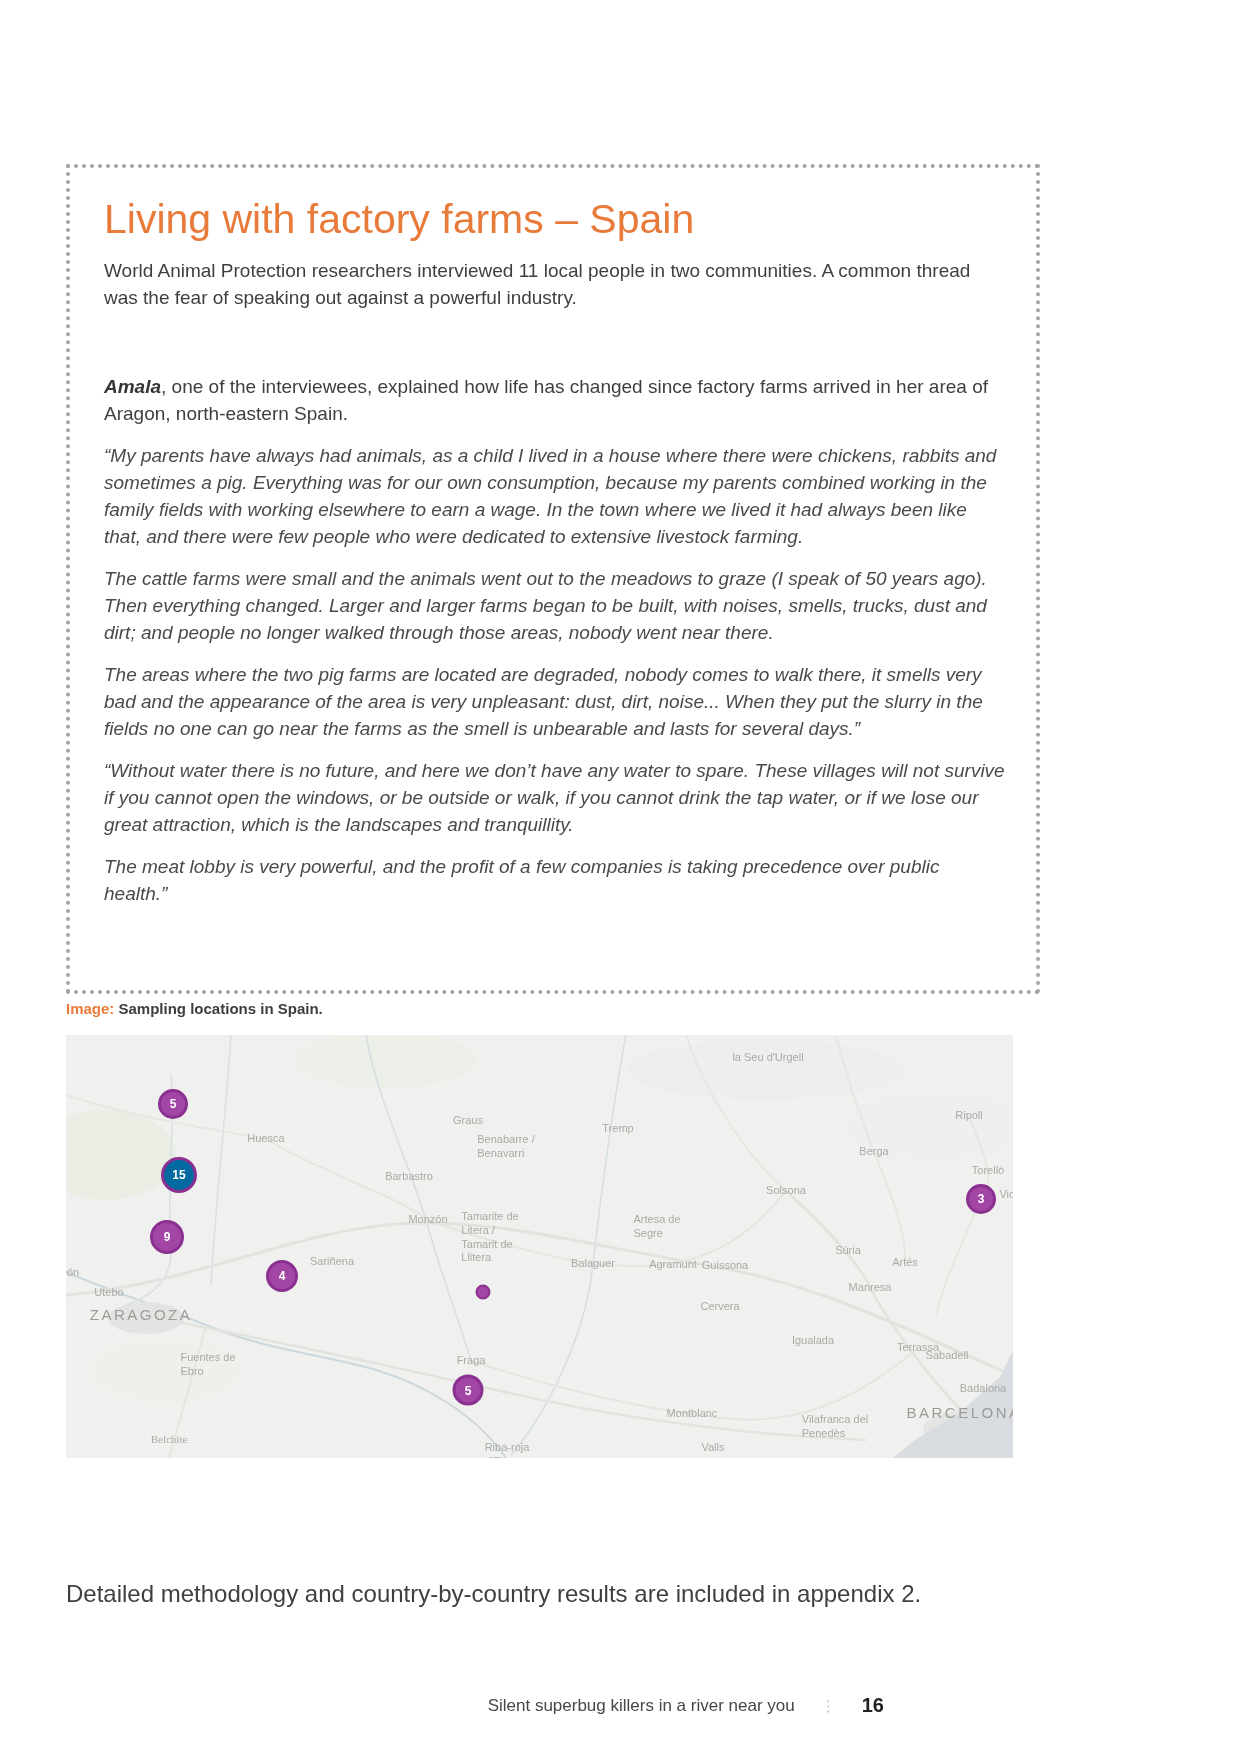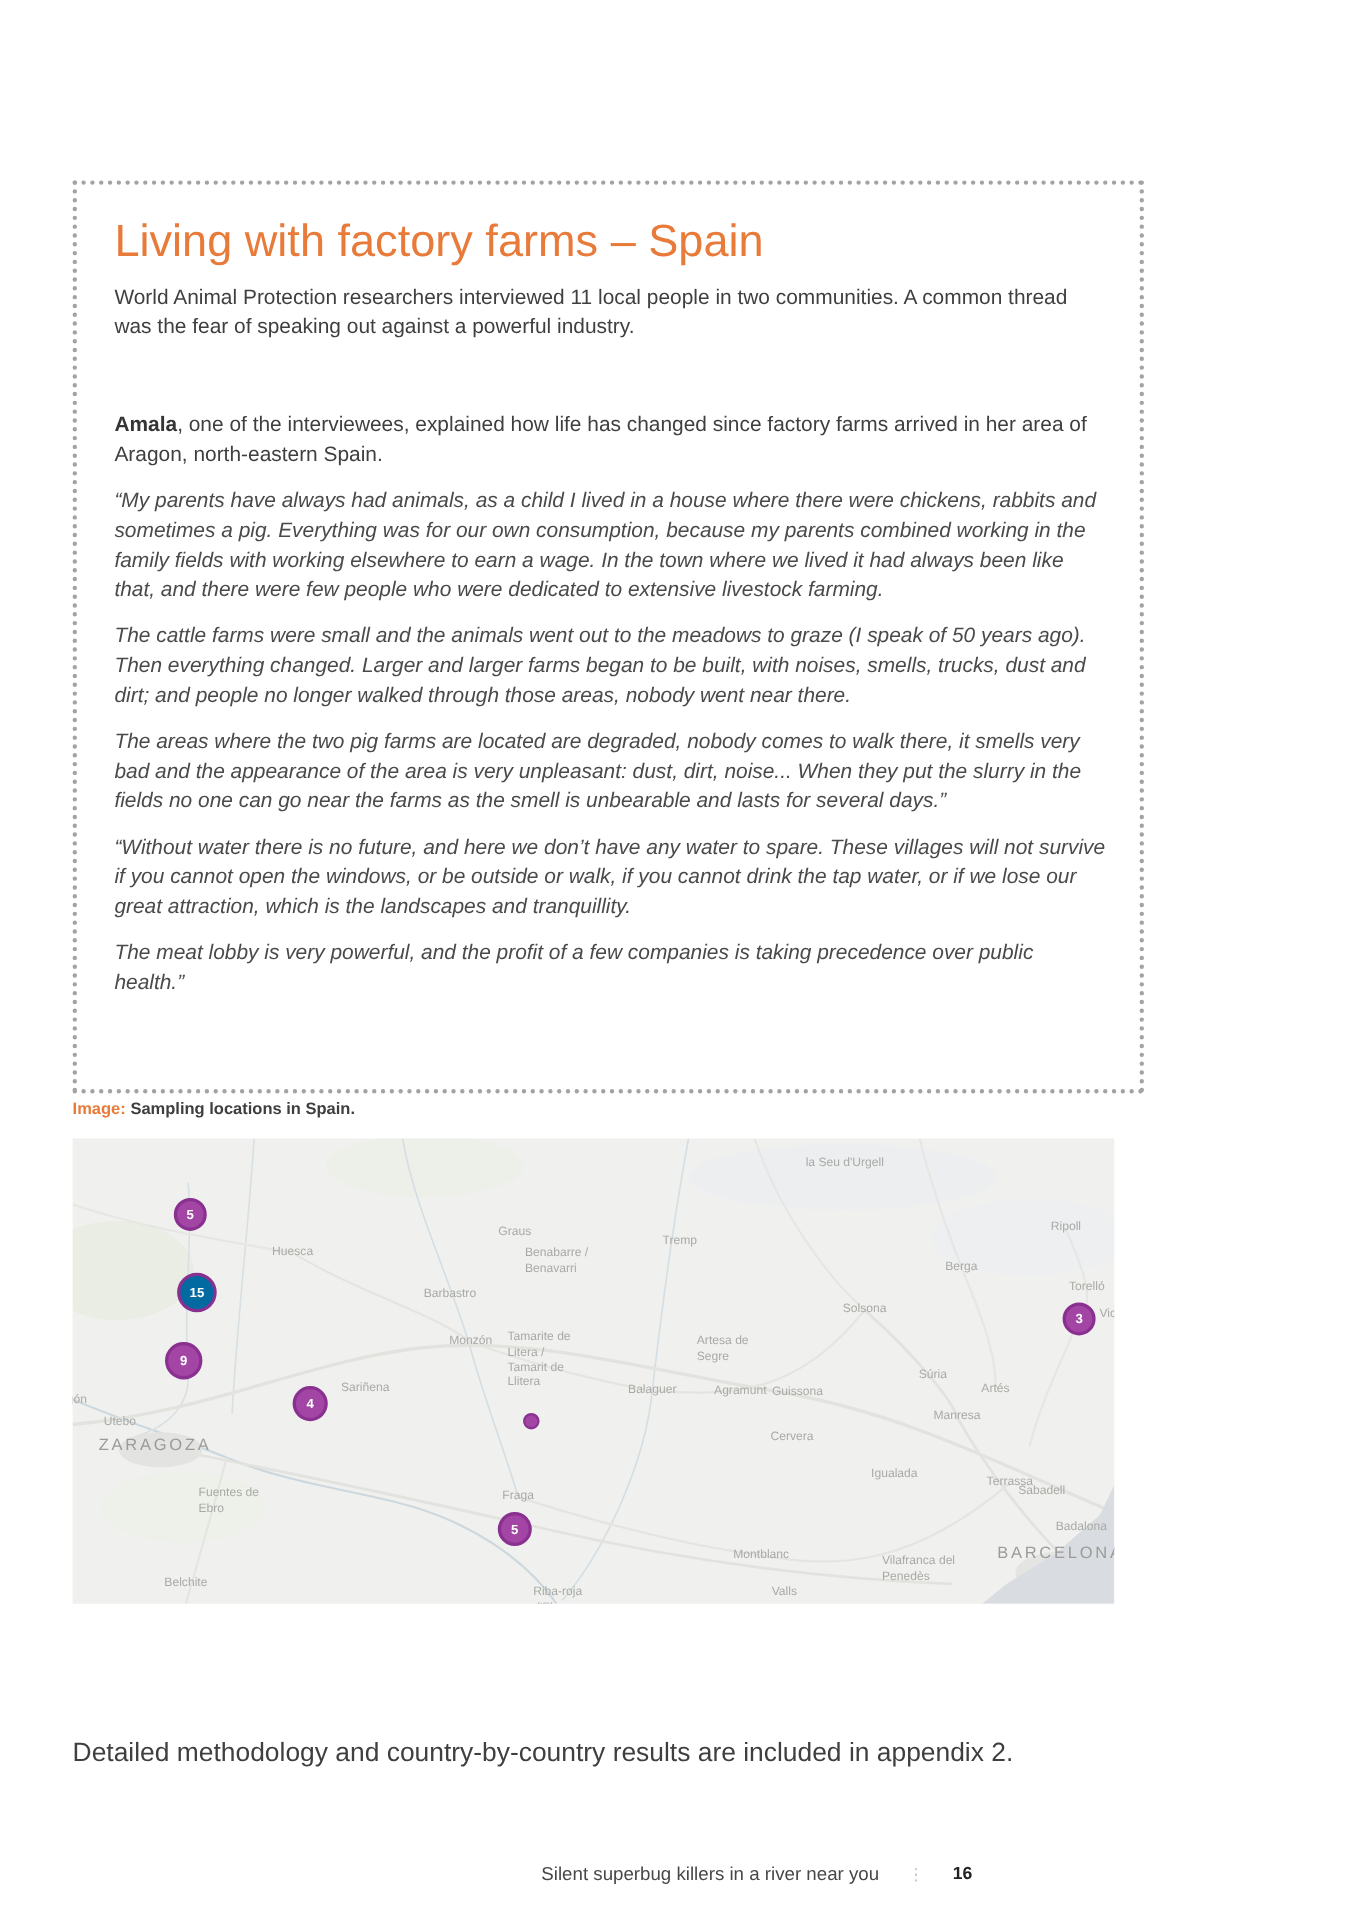"Amala" .speaker b { font-style: none -> italic }
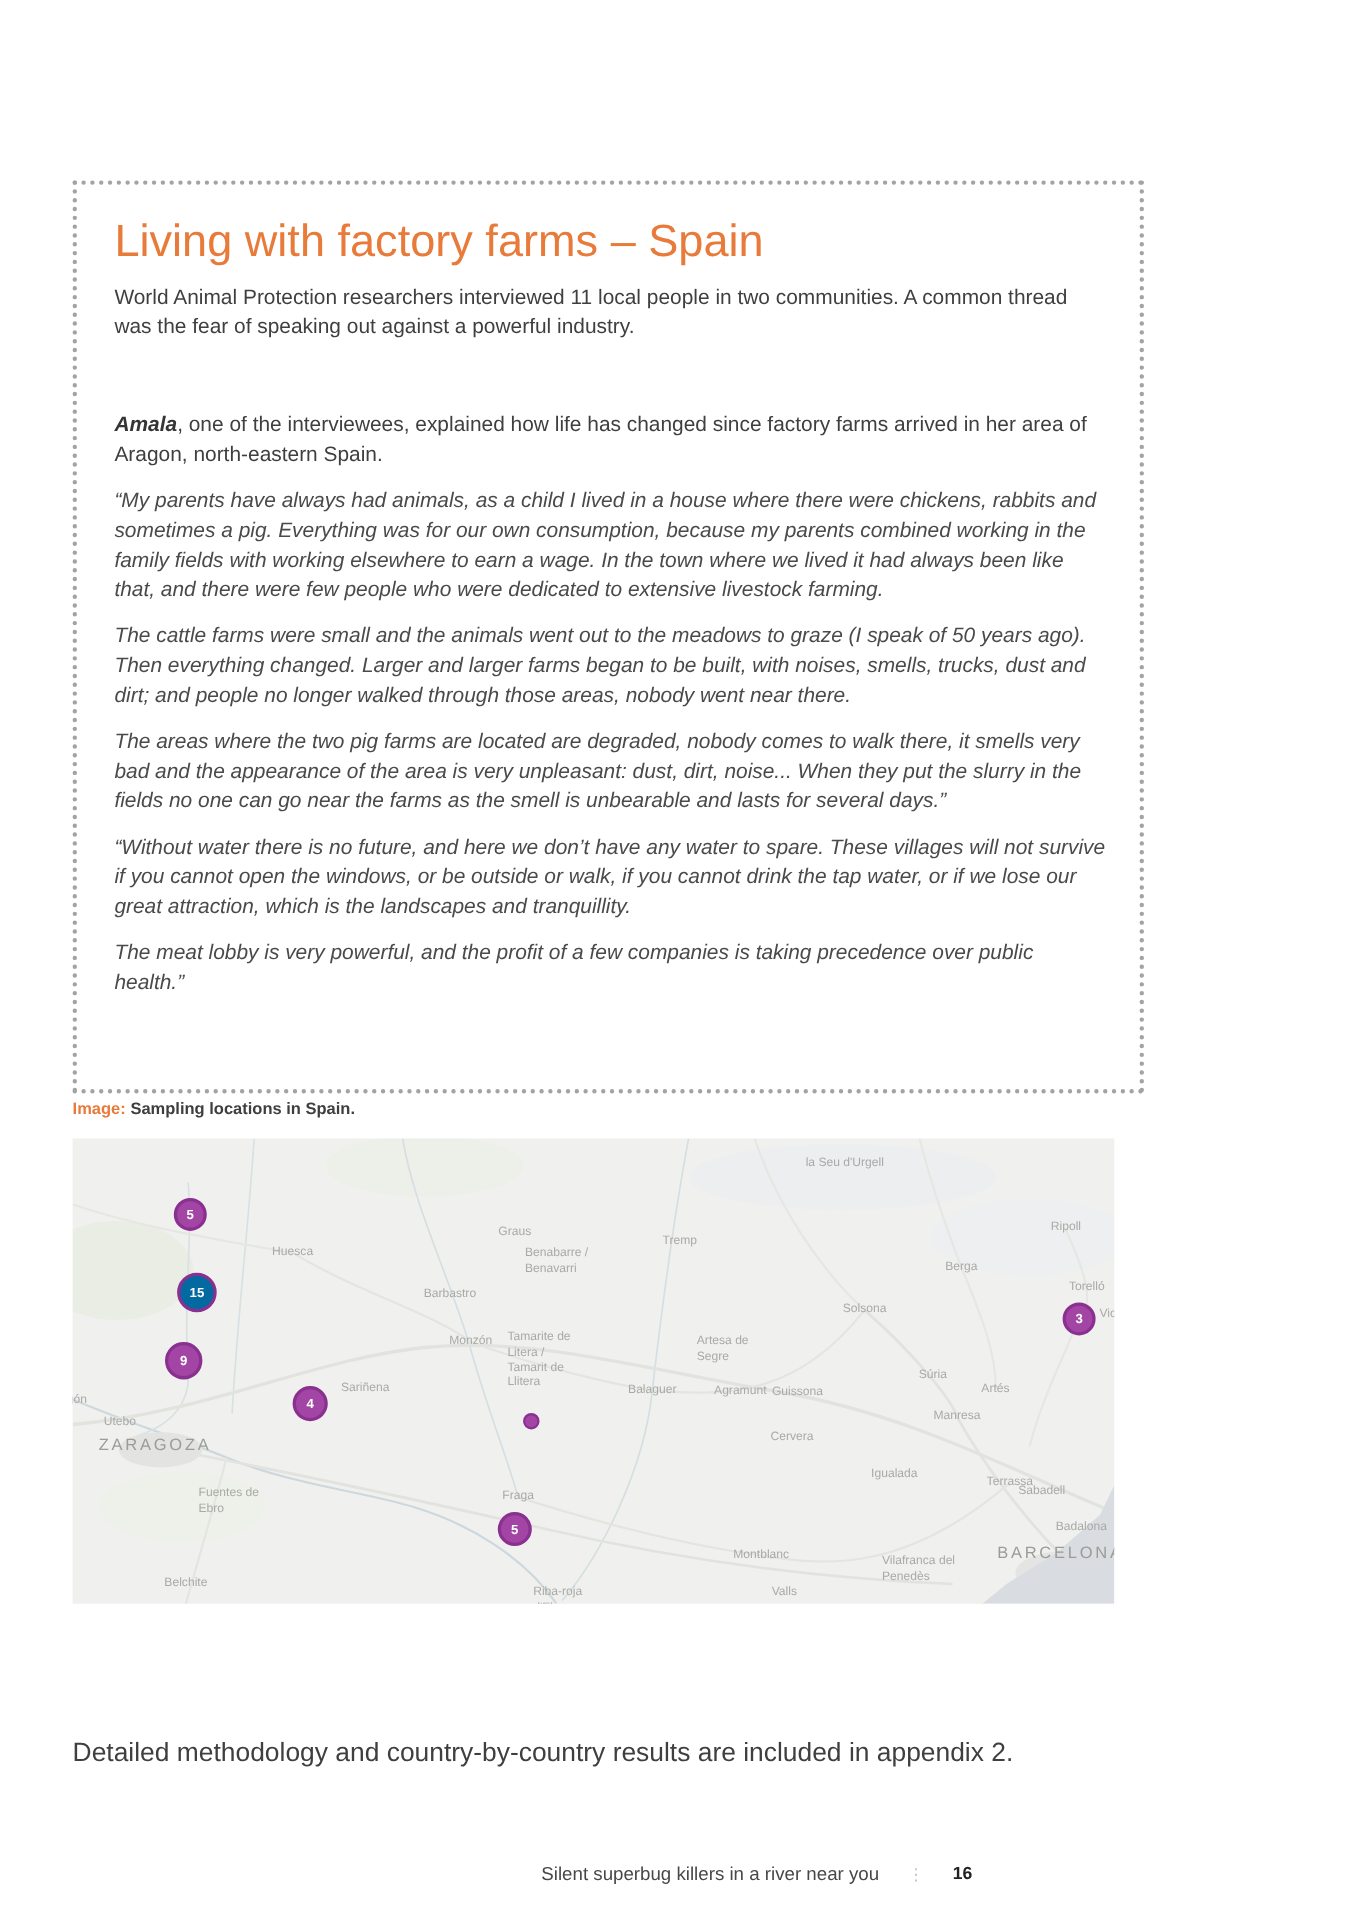"Belchite" div.mlabel { font-family: none -> Liberation Serif, serif }
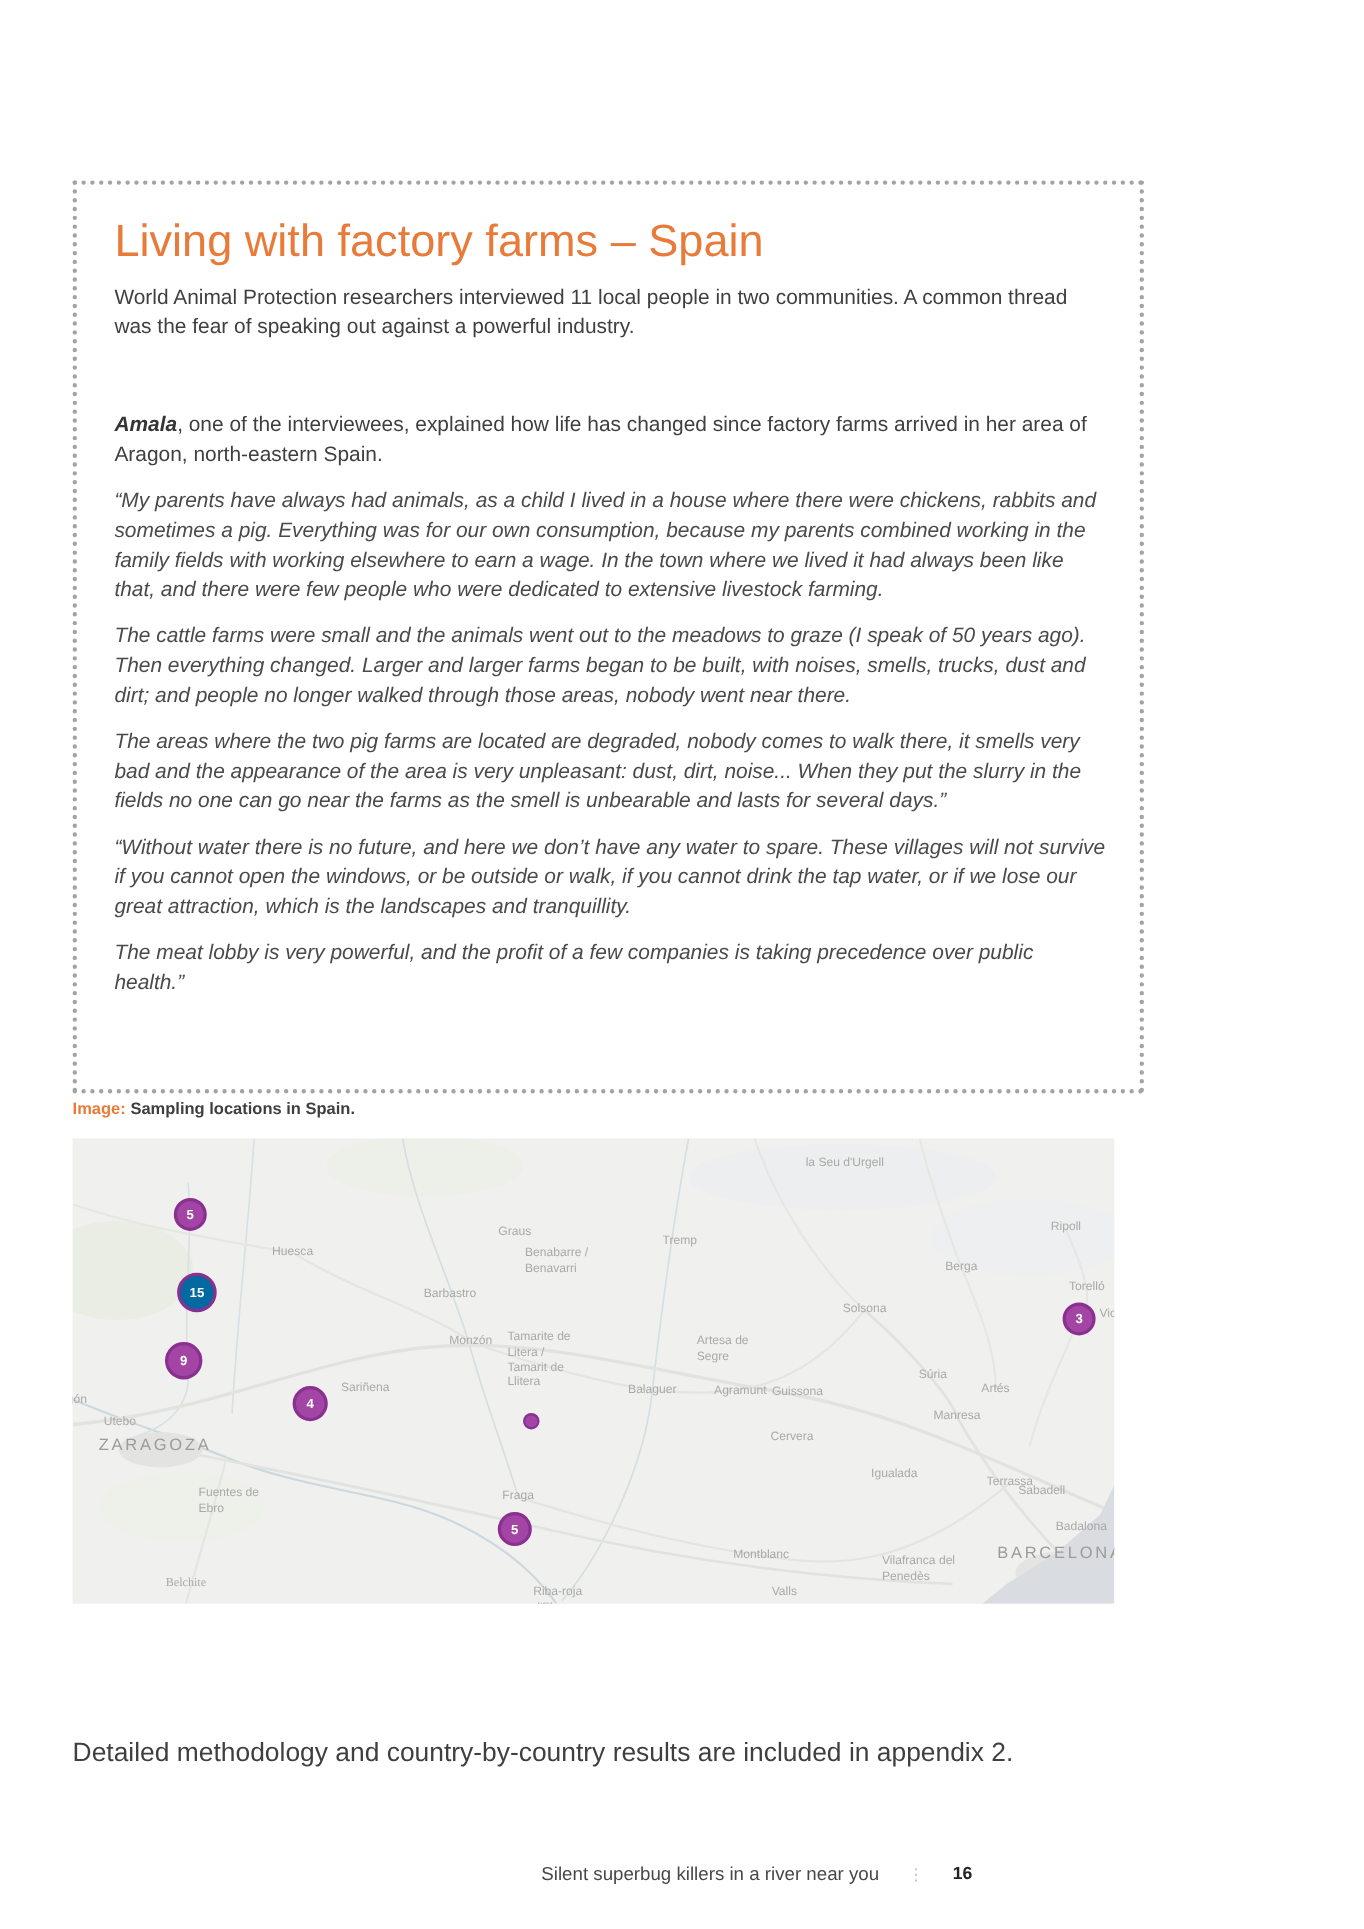"16" .pf-num { font-size: 16px -> 20px }
